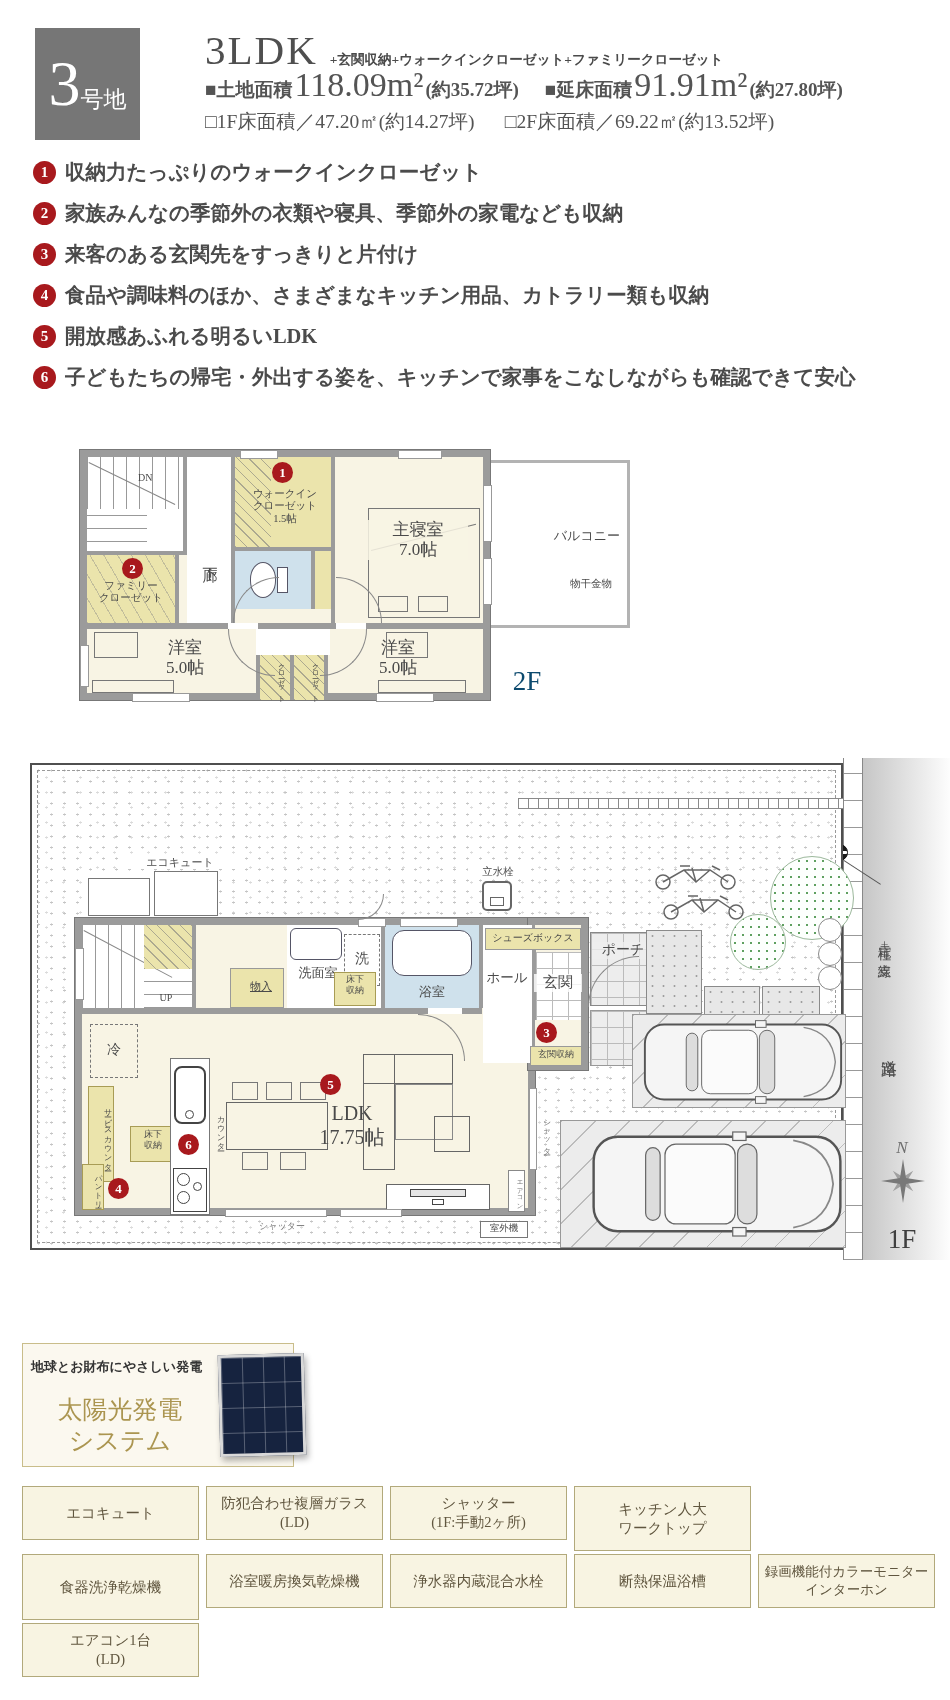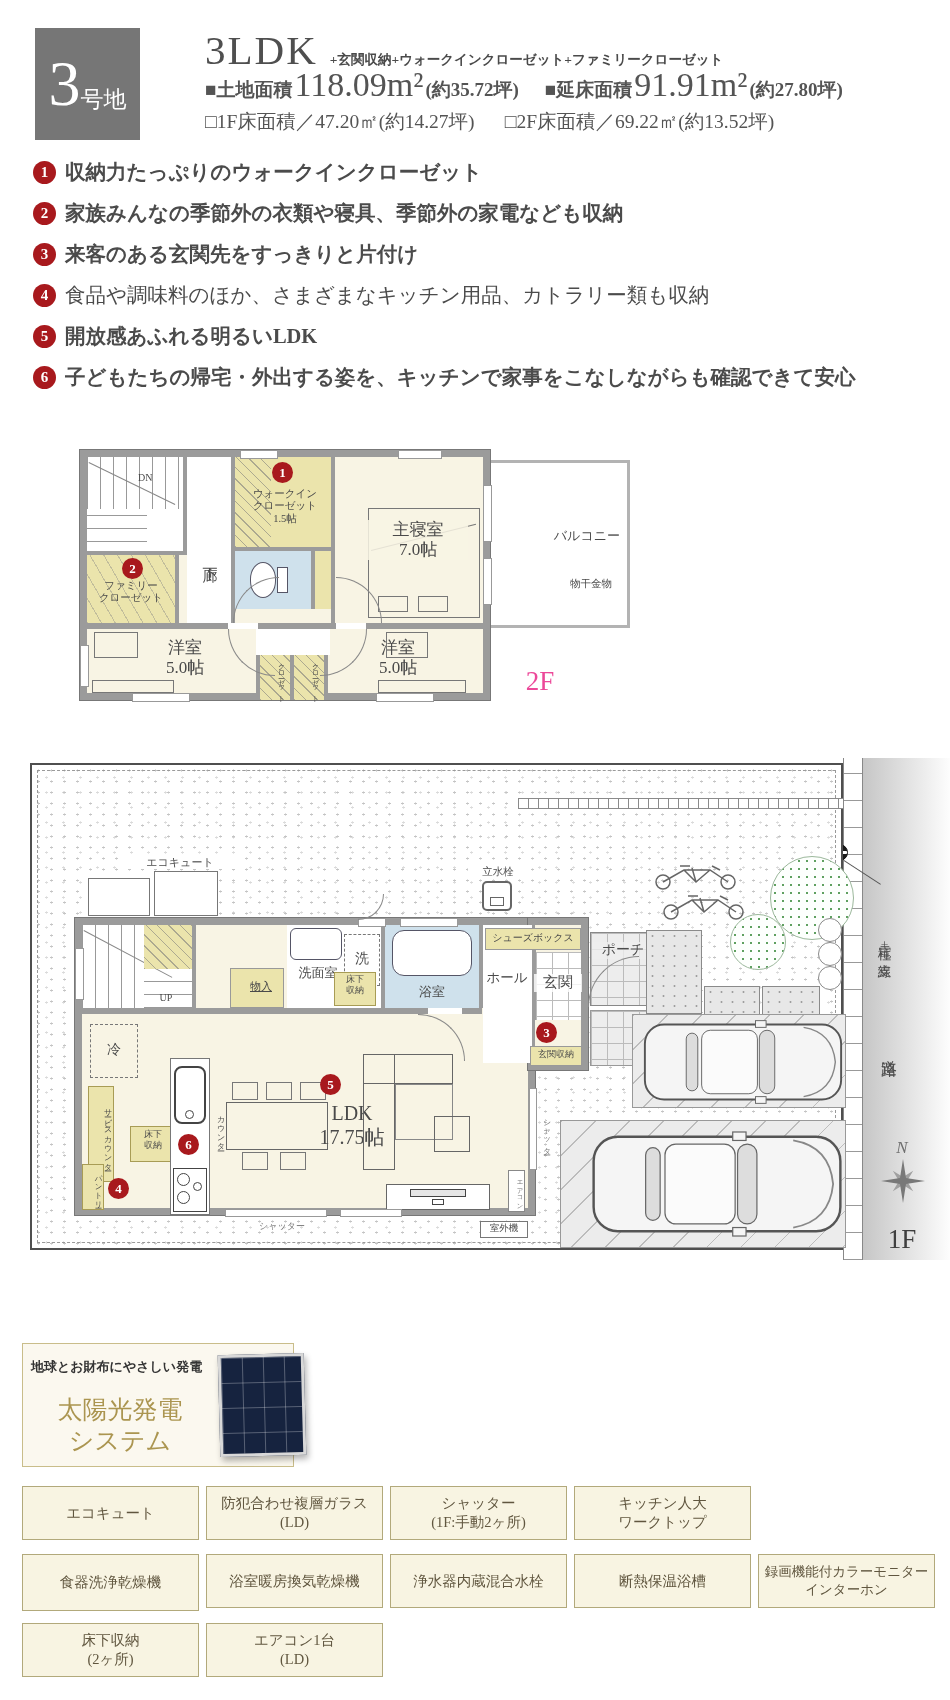"食品や調味料のほか、さまざまなキッチン用品、カトラリー類も収納" span { font-weight: normal -> bold }
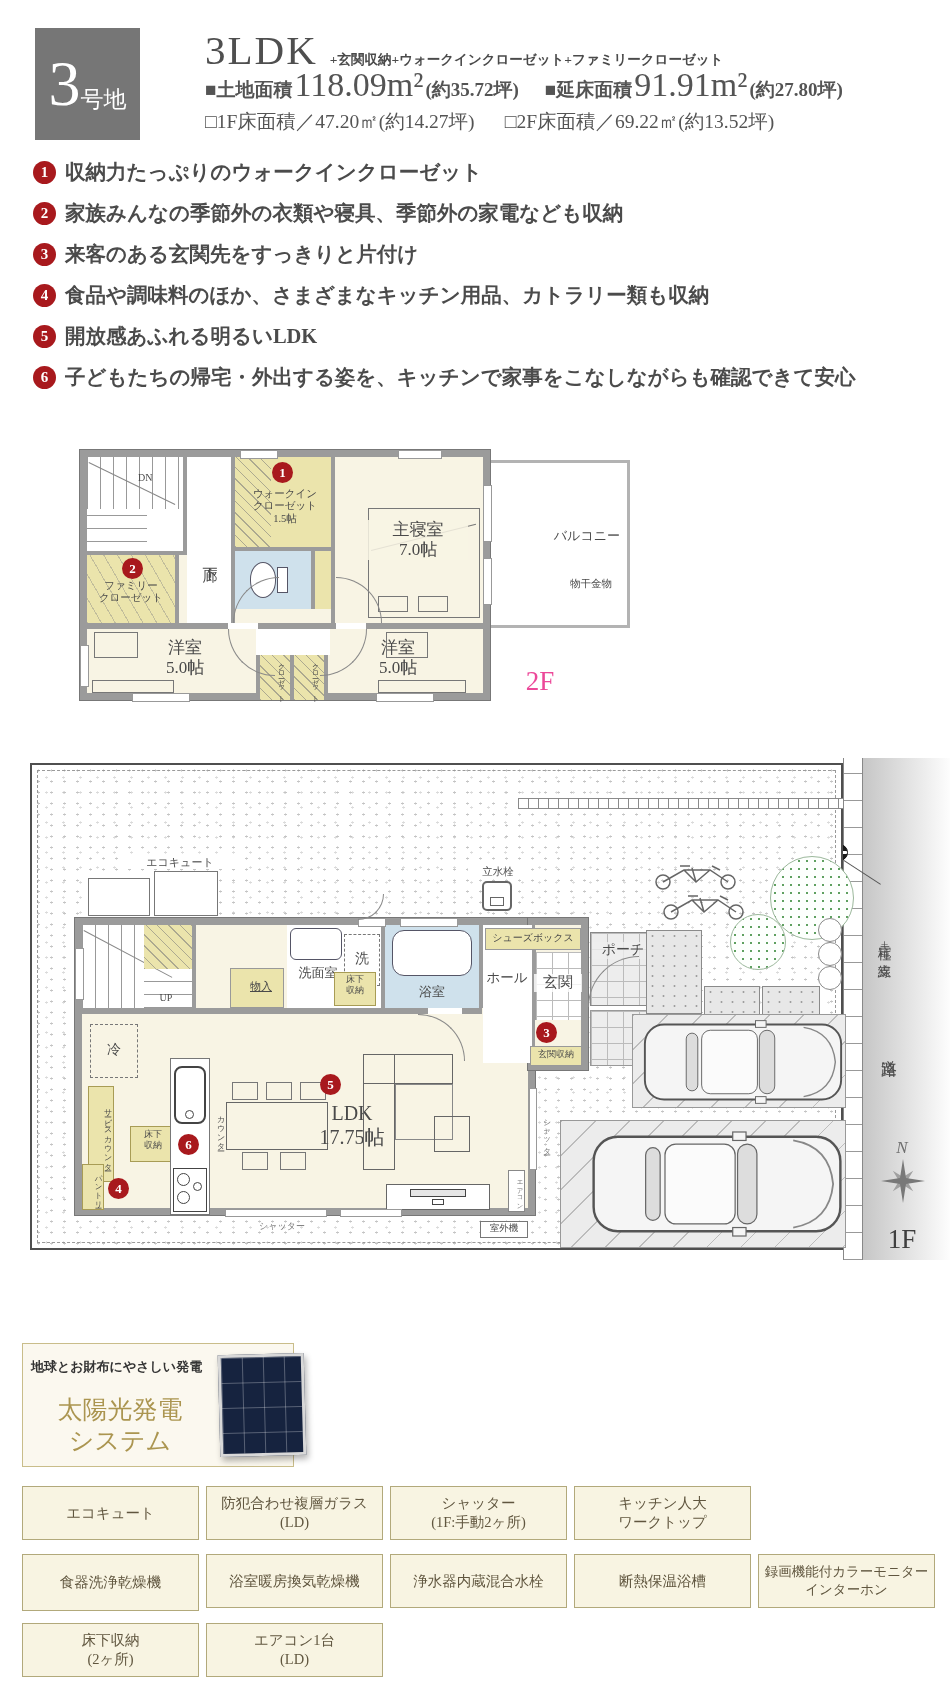"2F" div.lb { color: #ec4899 -> #0c4a6e; left: 428px -> 415px }
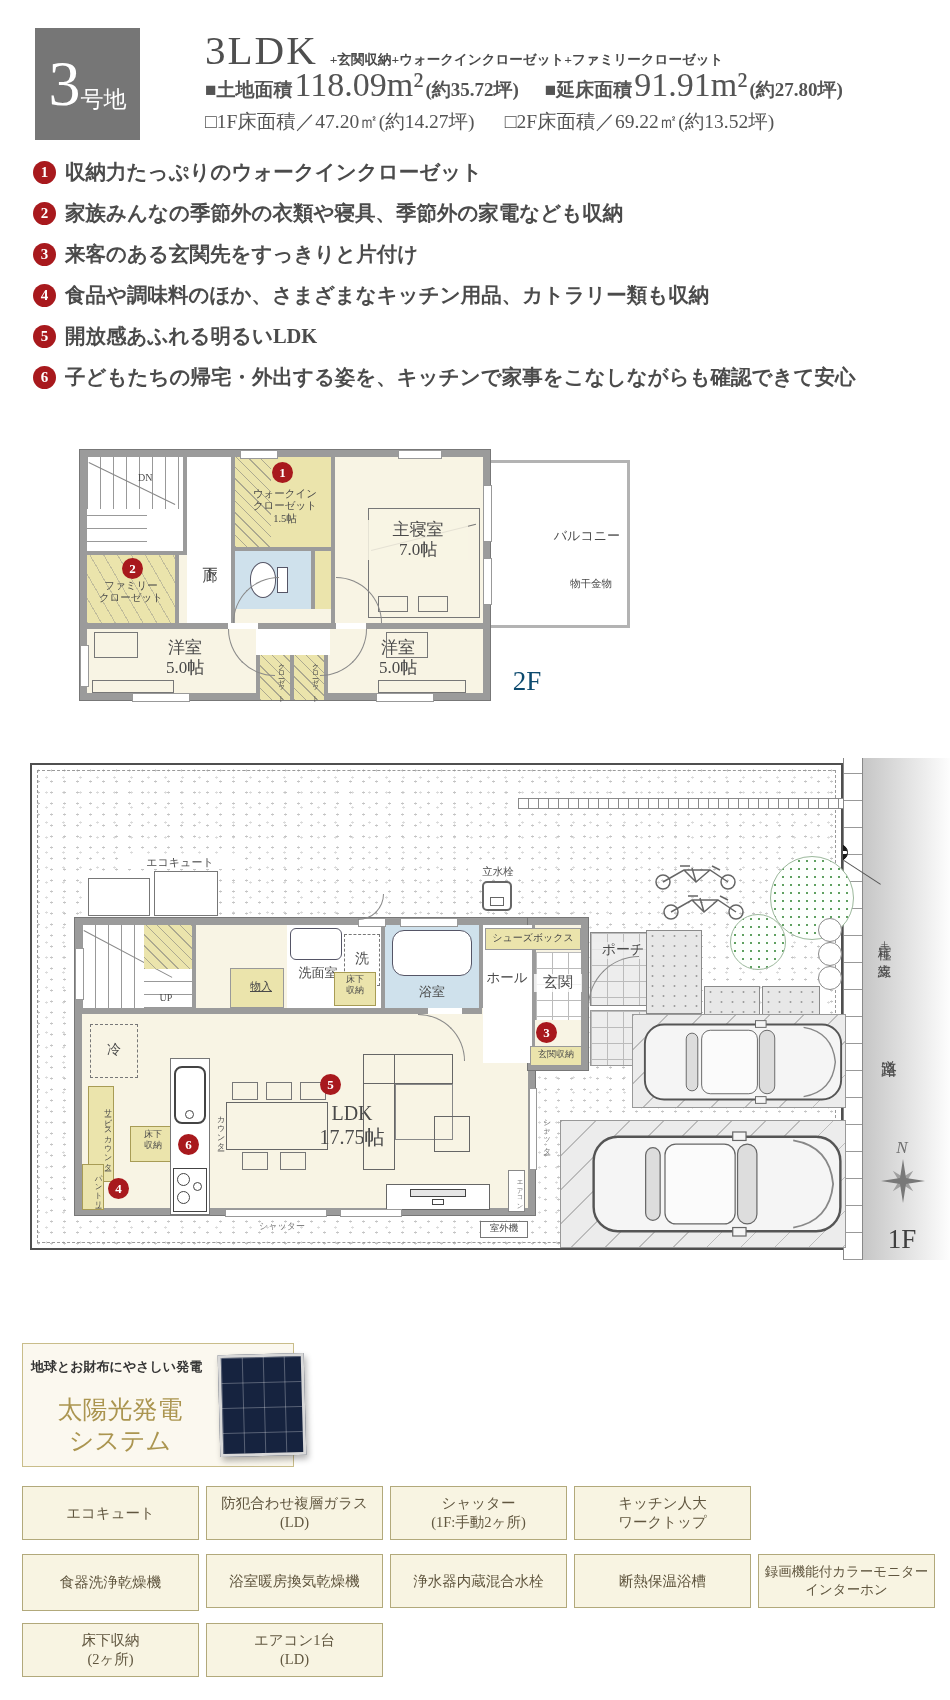"キッチン人大" div.box-eq { height: 54px -> 65px }
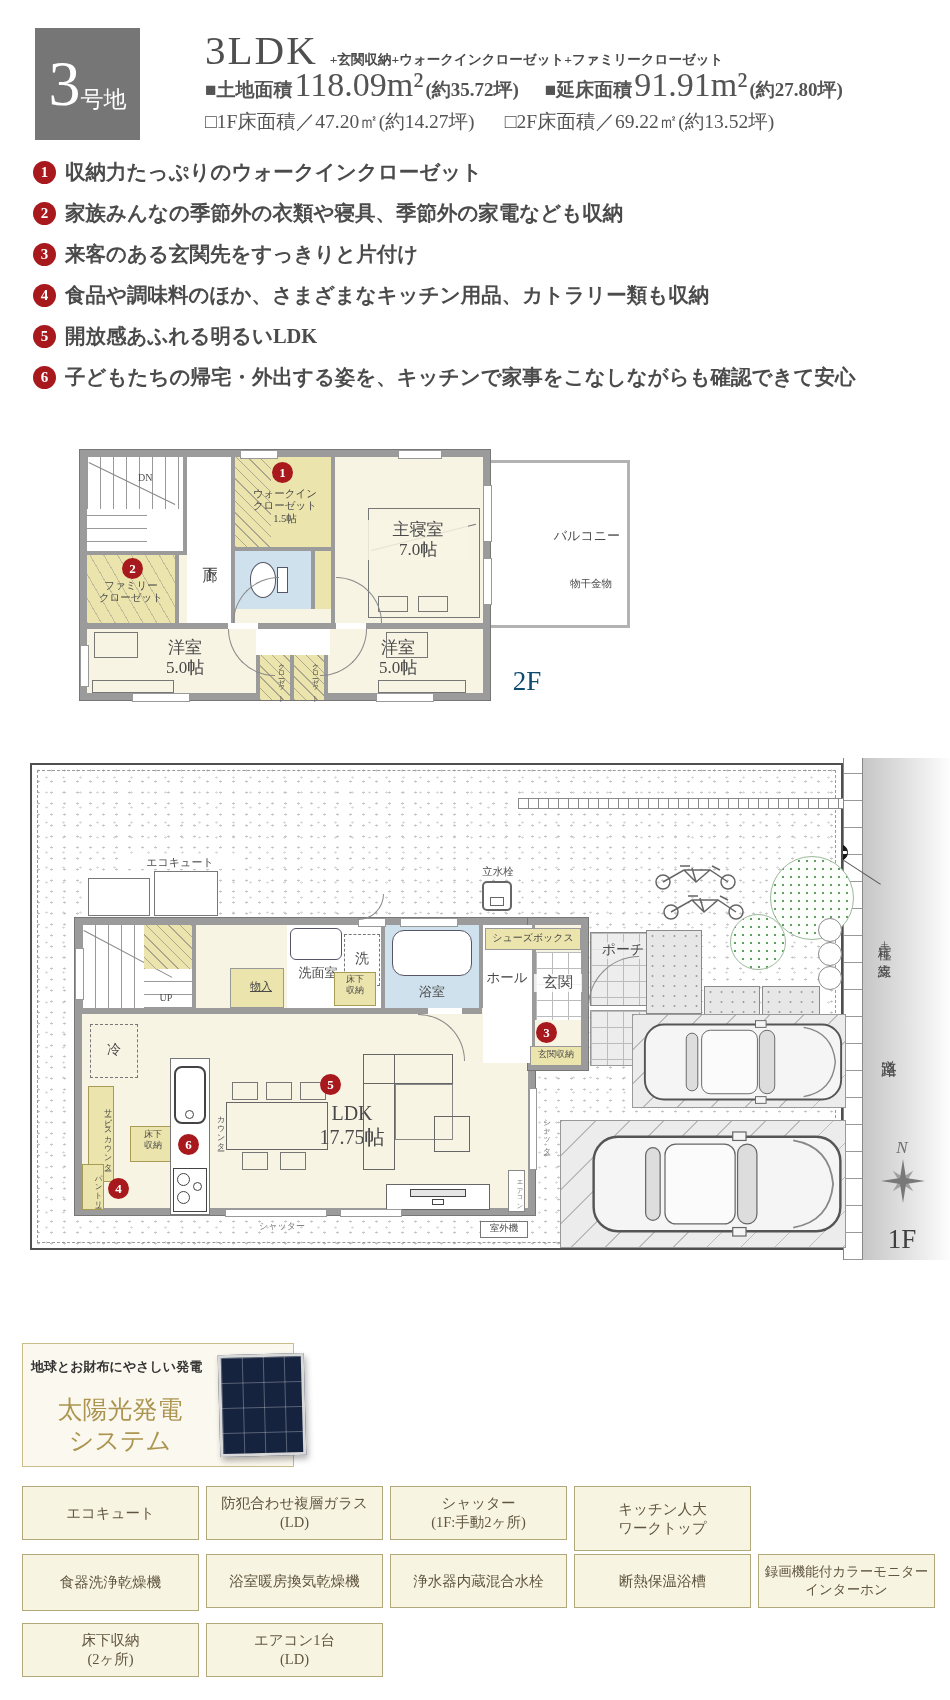"食器洗浄乾燥機" div.box-eq { height: 57px -> 66px }
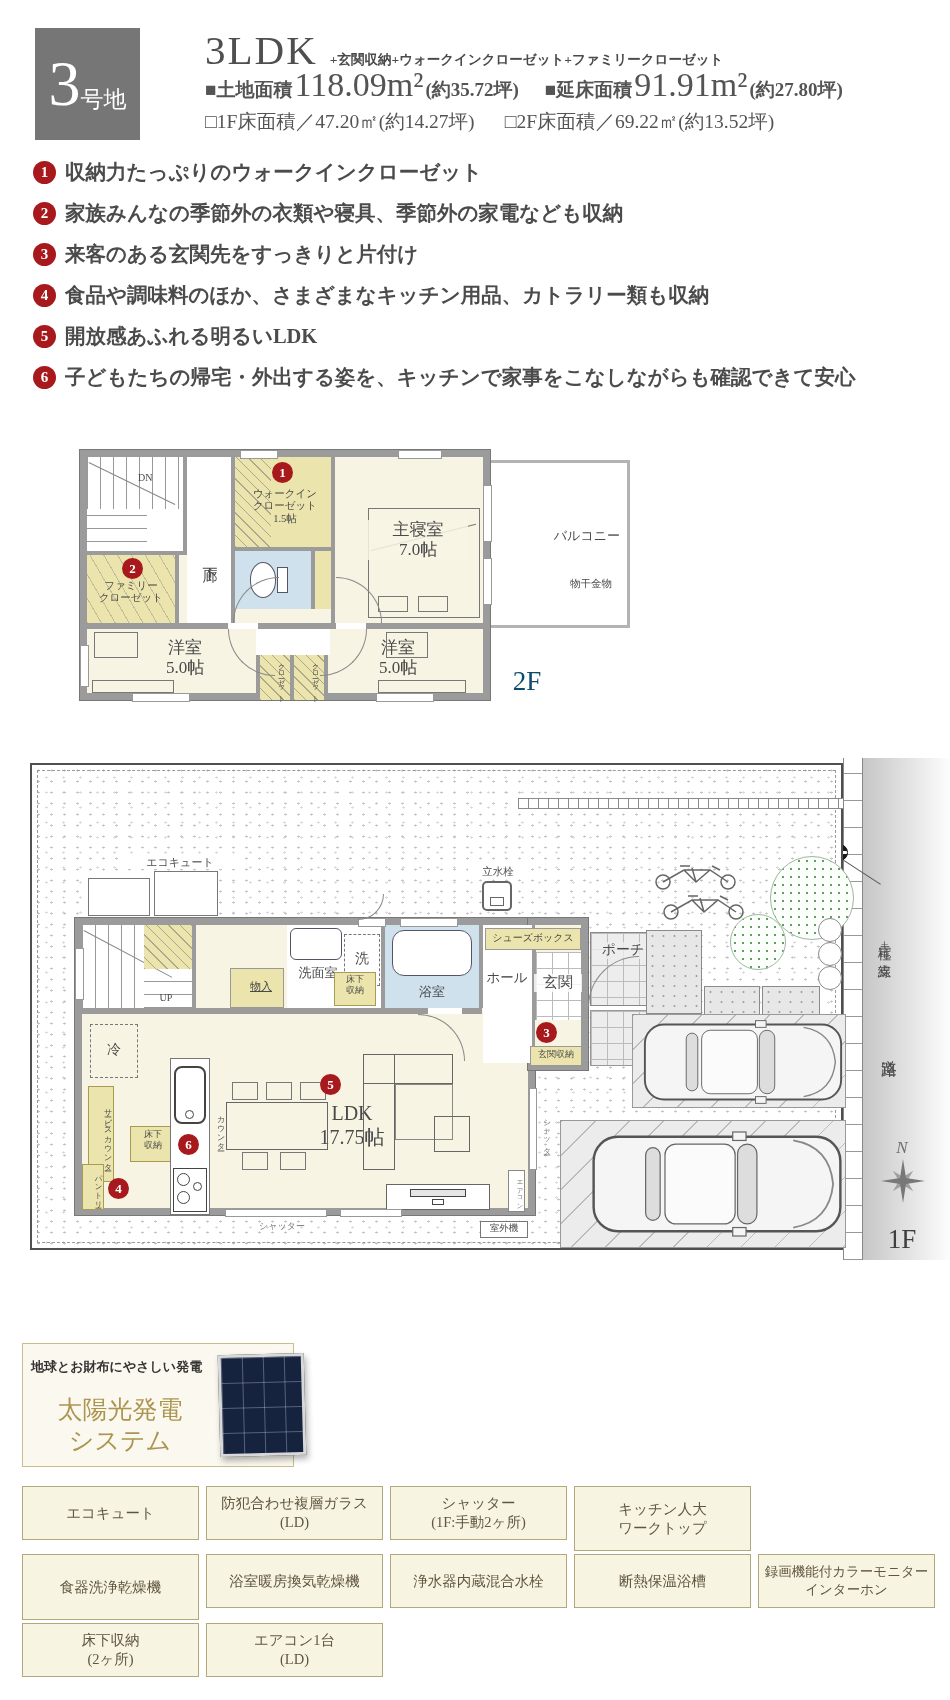"床下収納" div.box-eq { html: <div>床下収納 (2ヶ所)</div> -> none }
